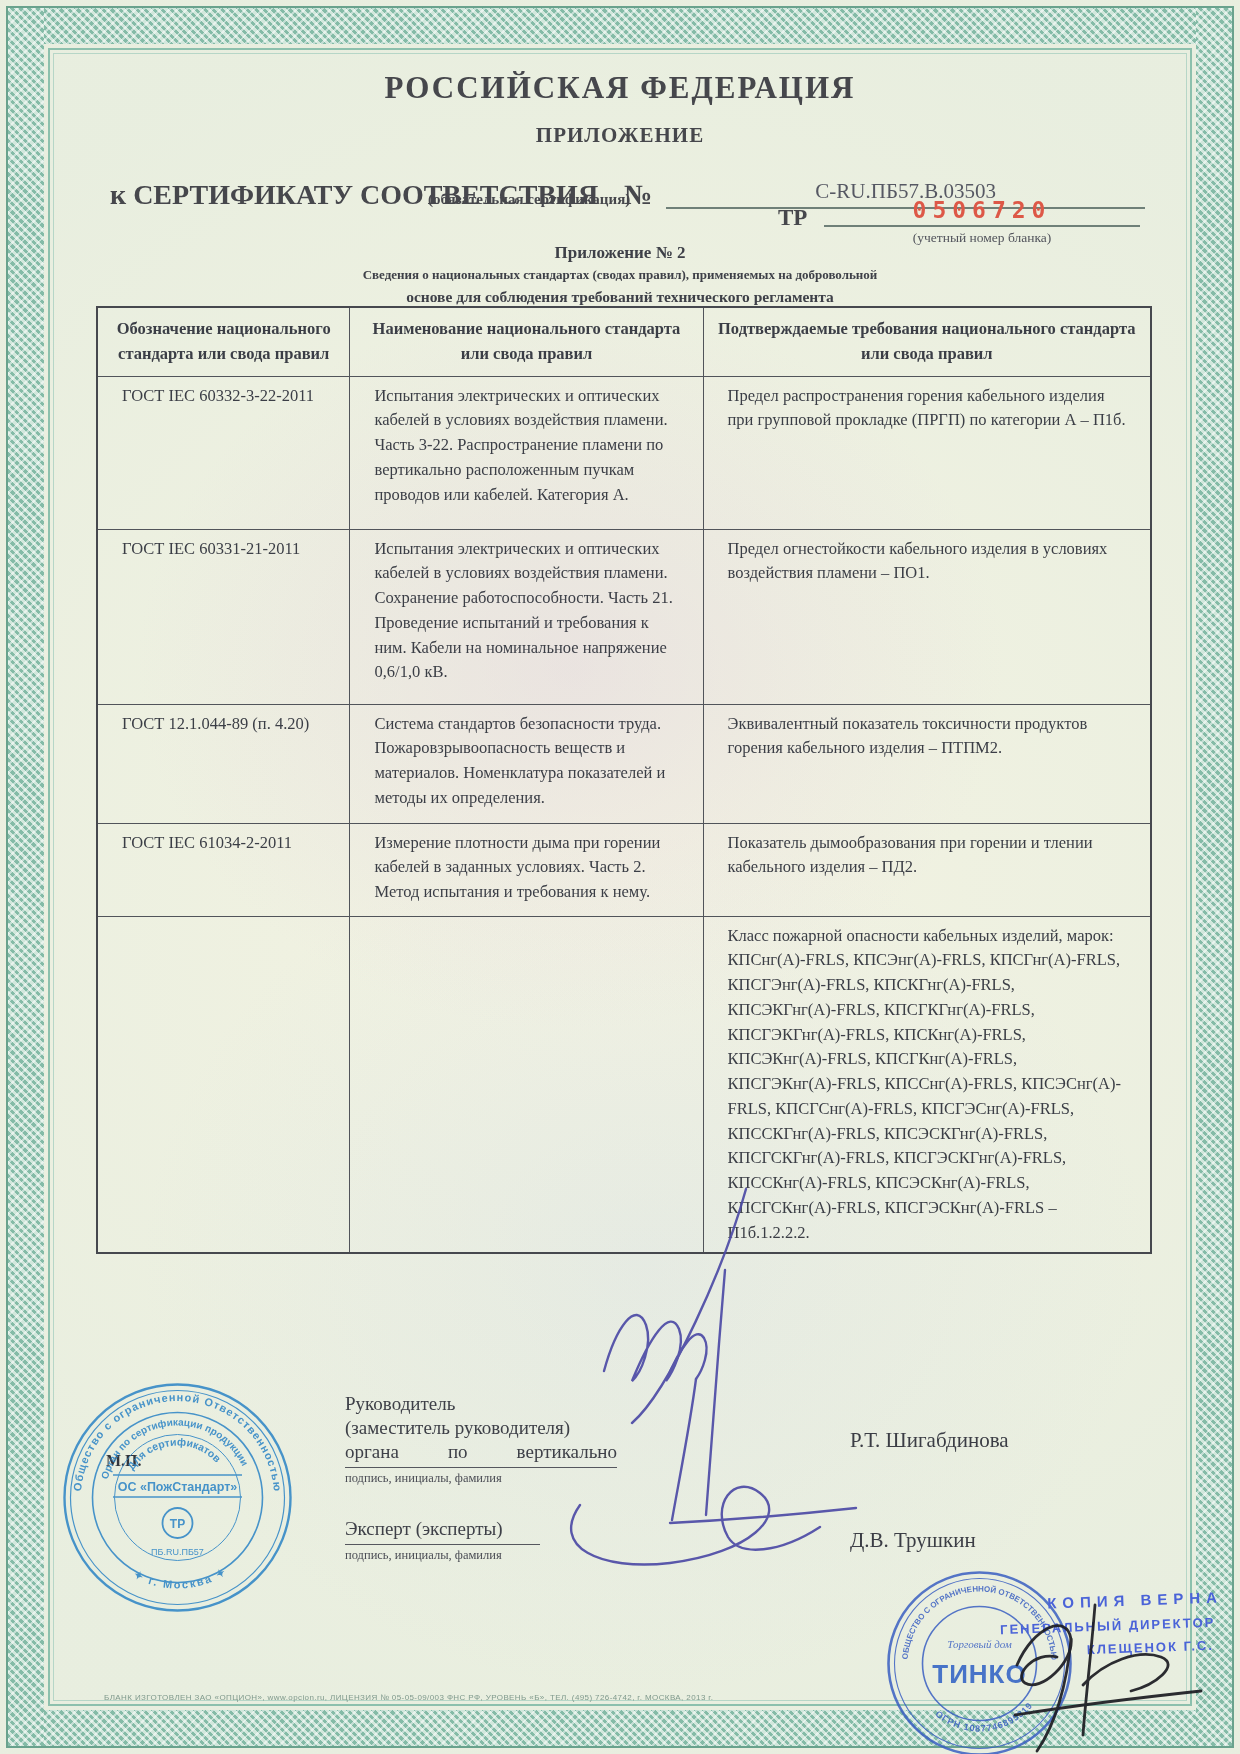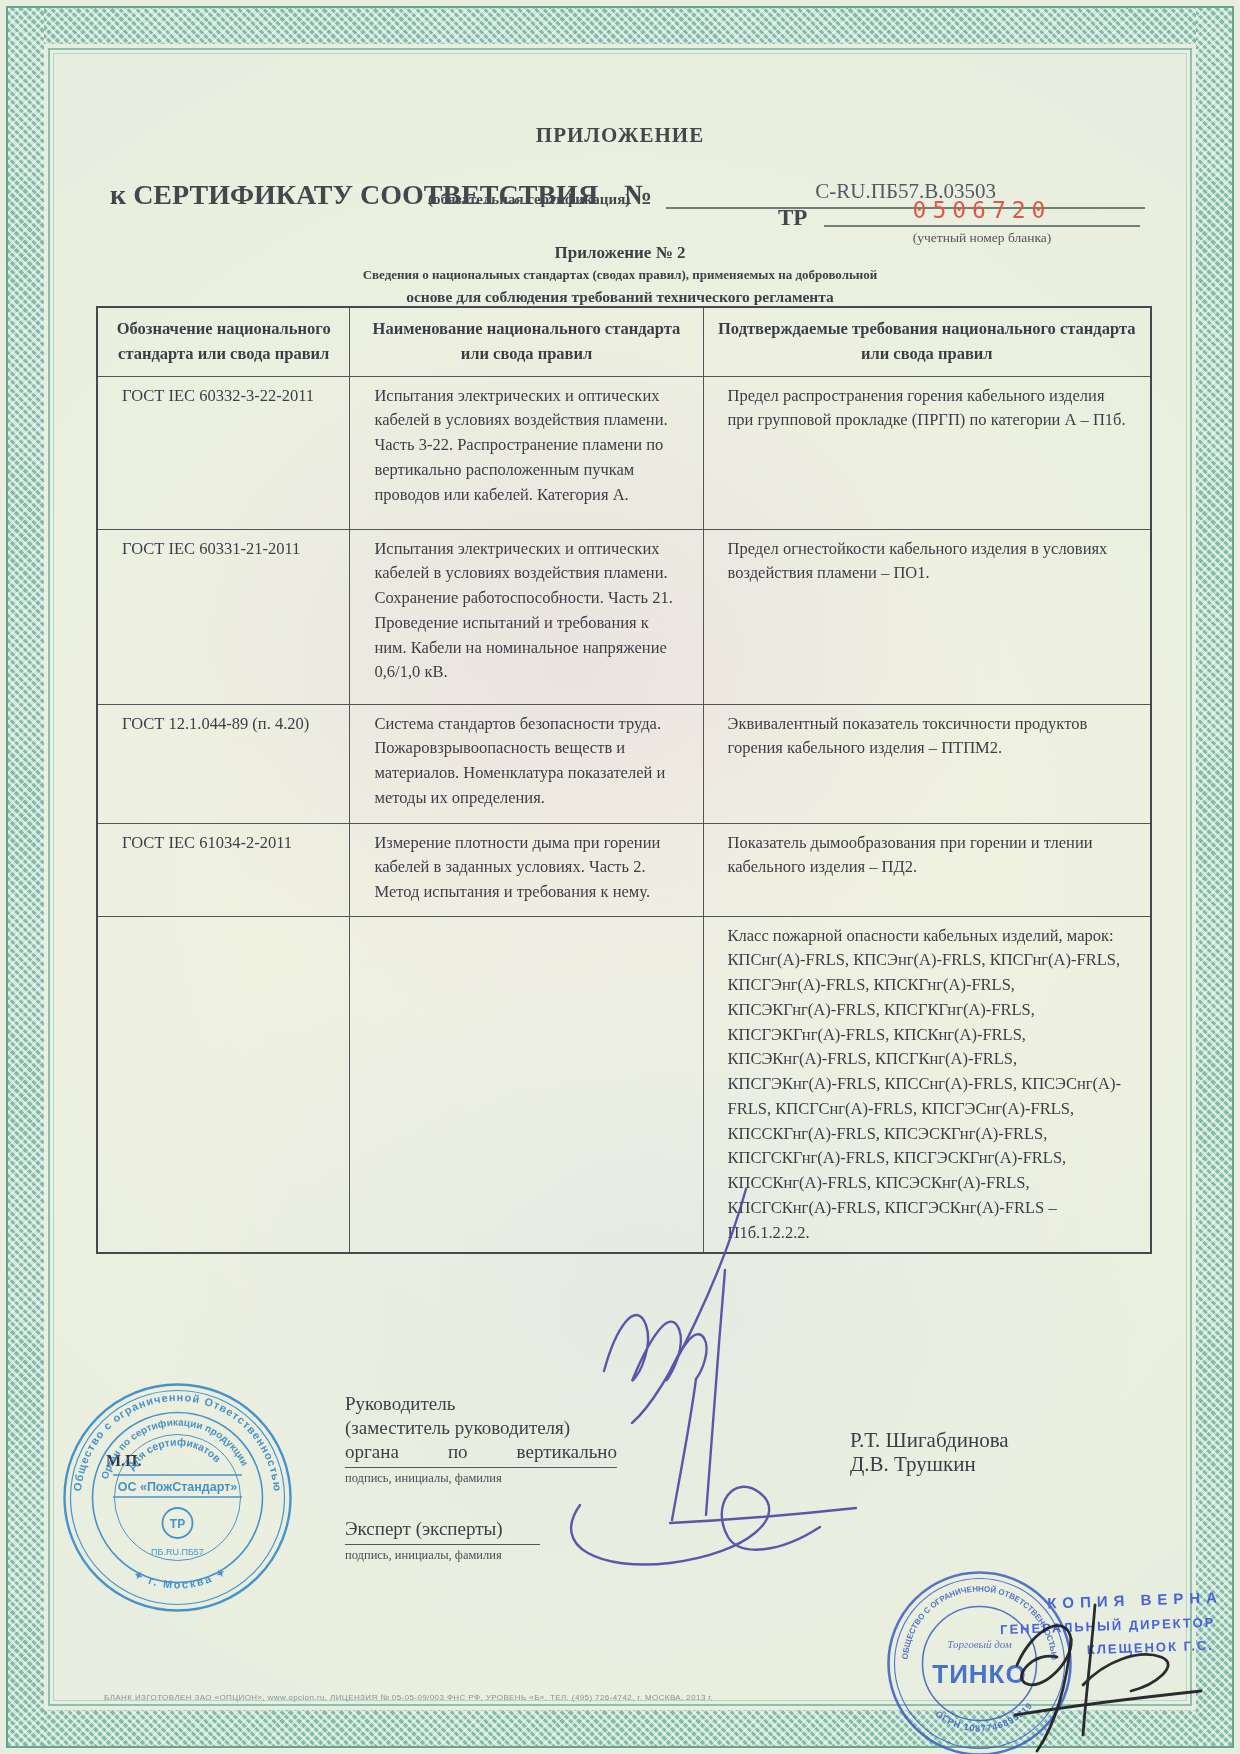"РОССИЙСКАЯ ФЕДЕРАЦИЯ" div.country { html: none -> <div>РОССИЙСКАЯ ФЕДЕРАЦИЯ</div> }
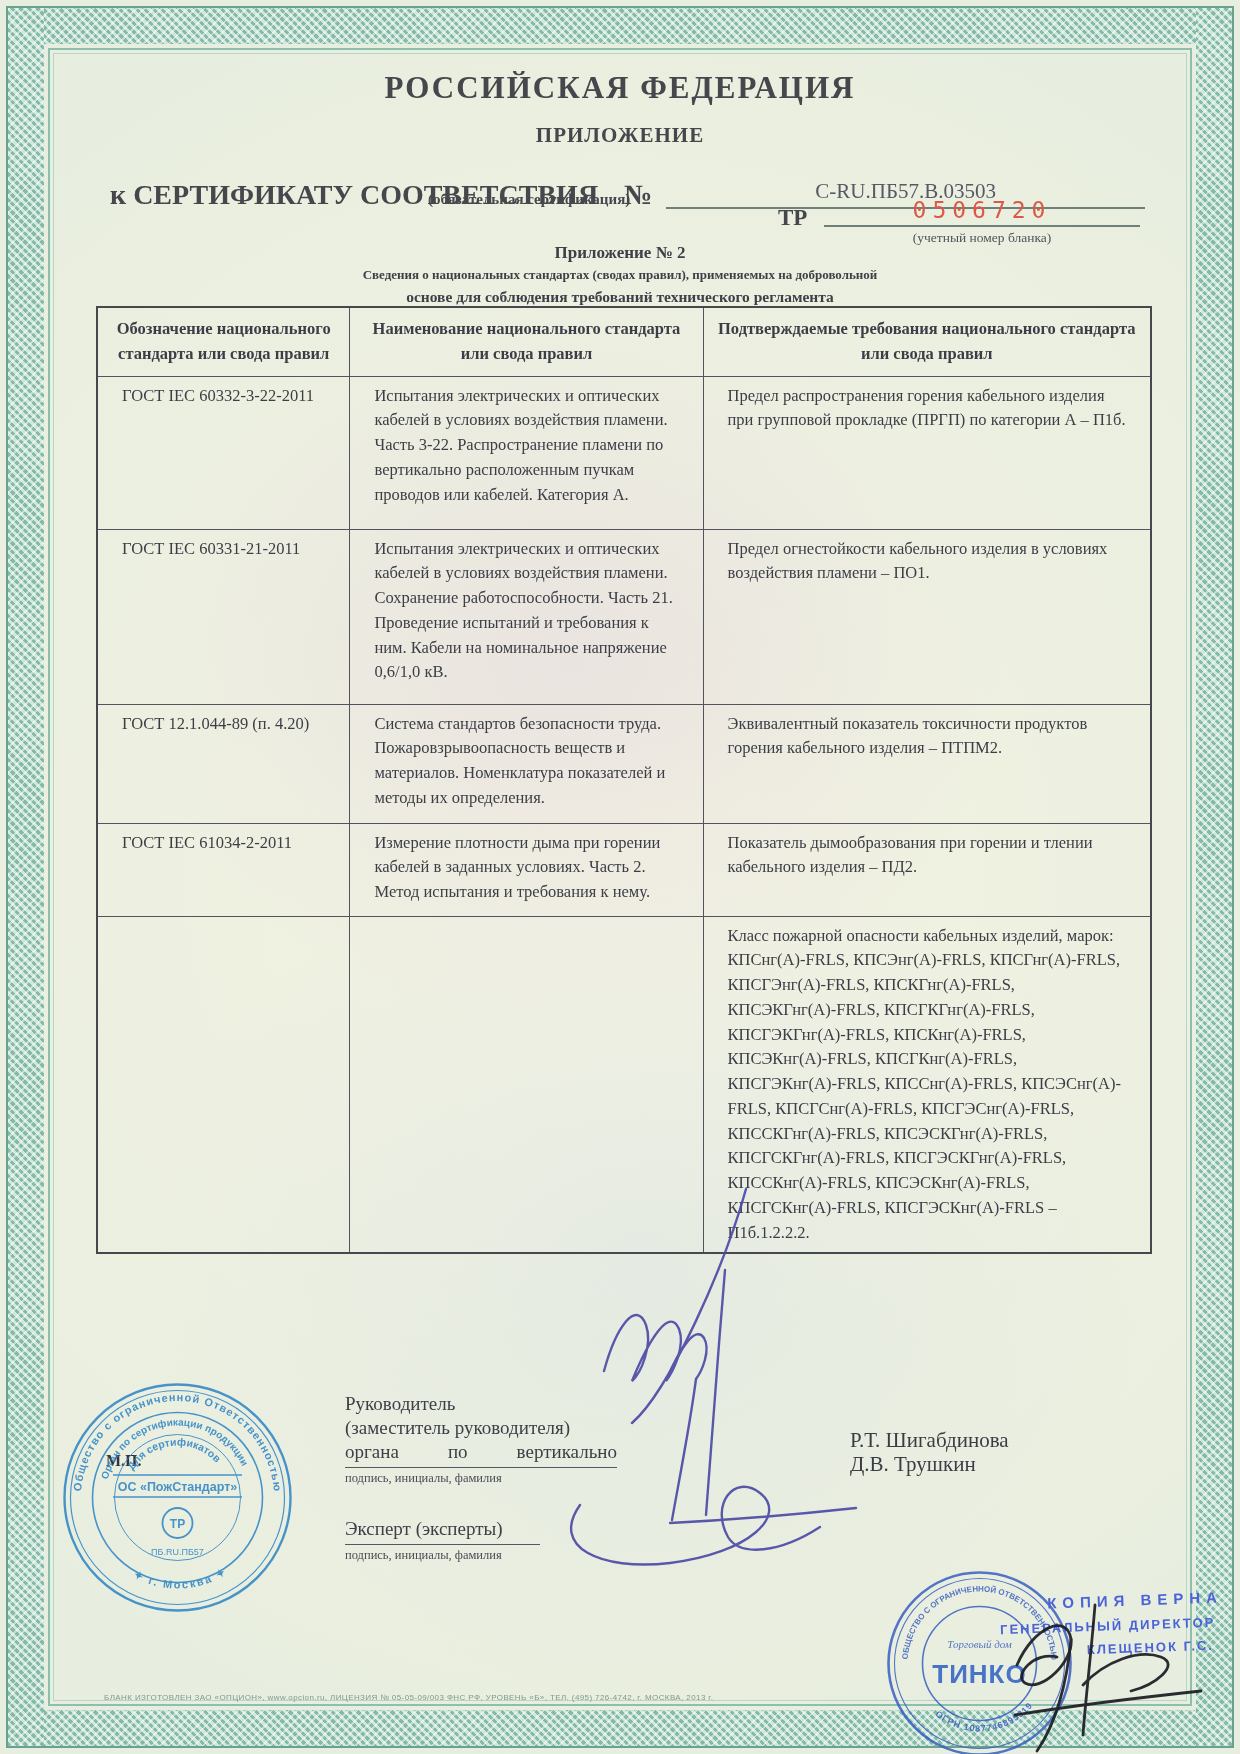"0506720" .blanknum { font-weight: normal -> bold }
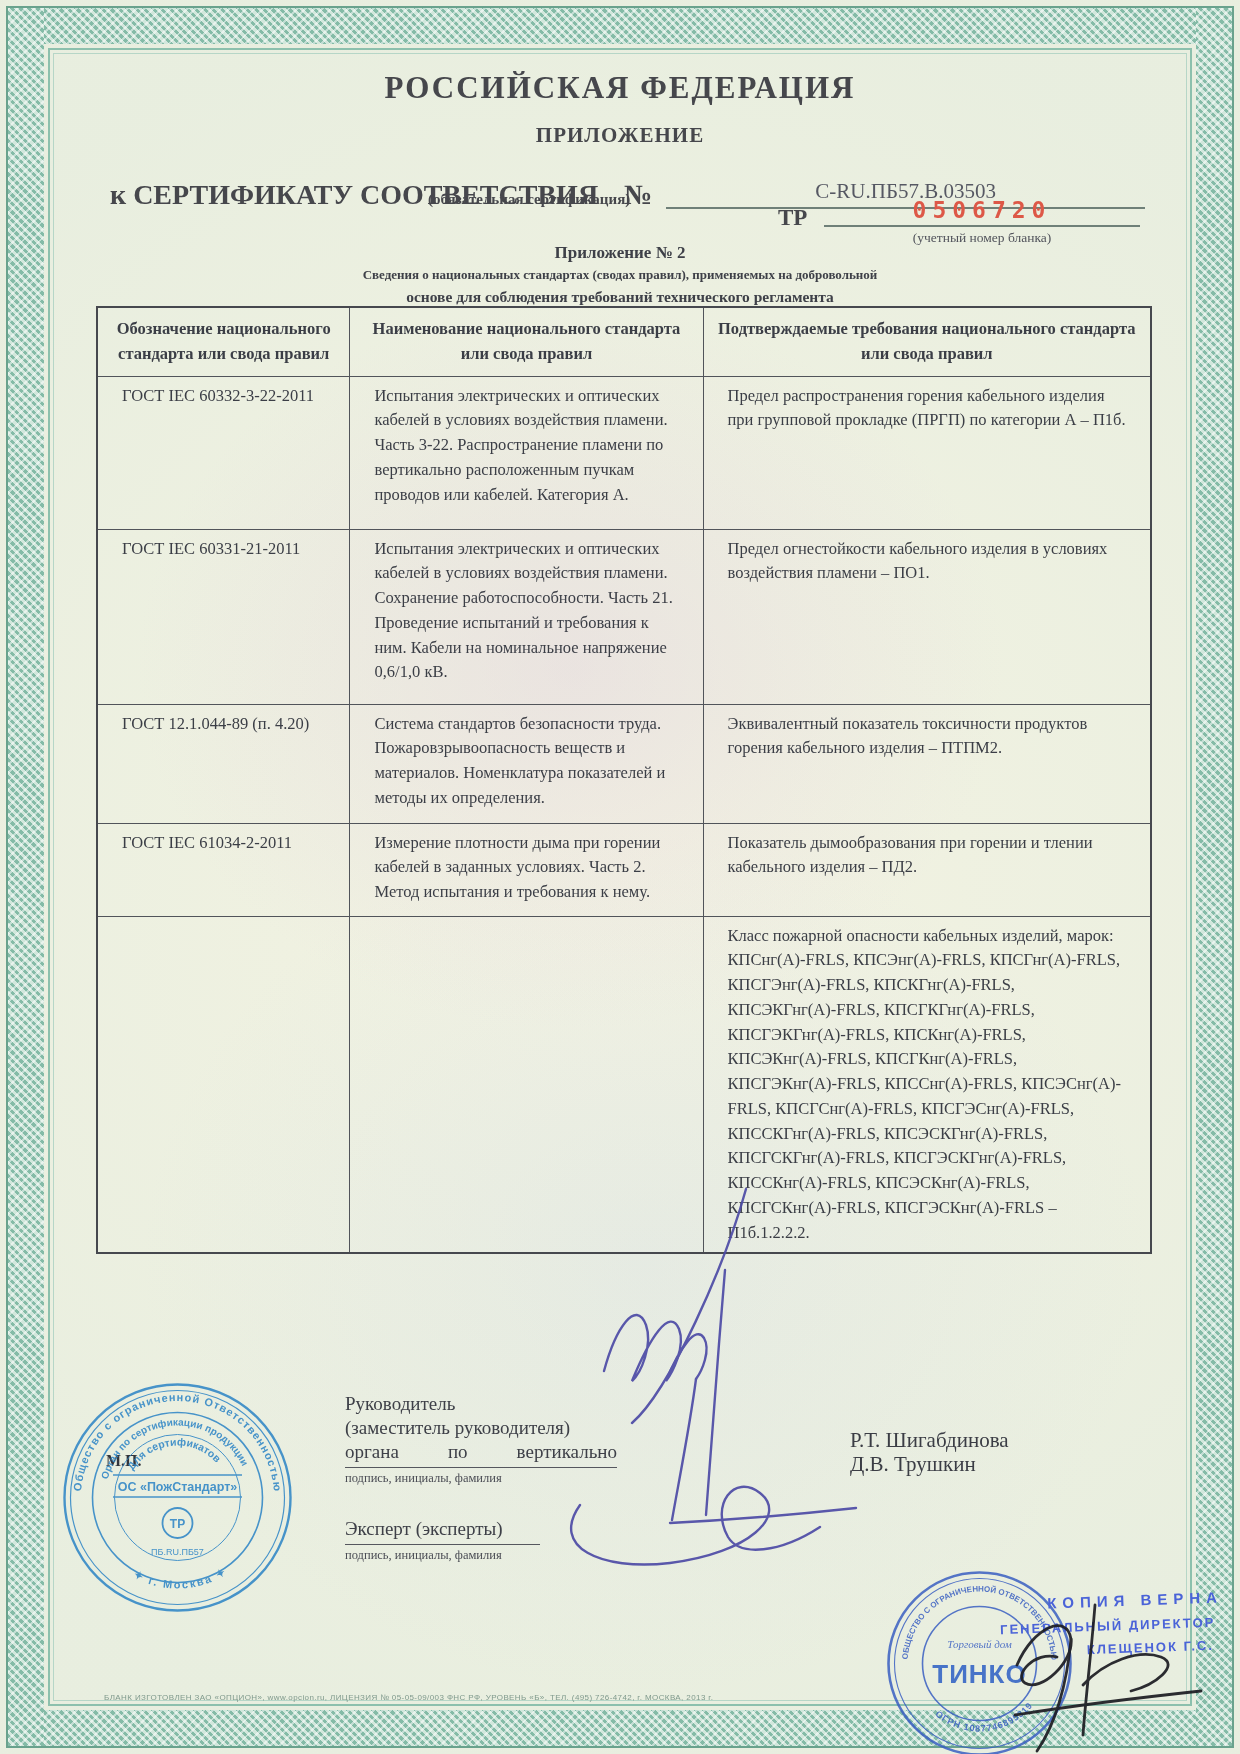"Д.В. Трушкин" .name2 { top: 1452px -> 1528px }
